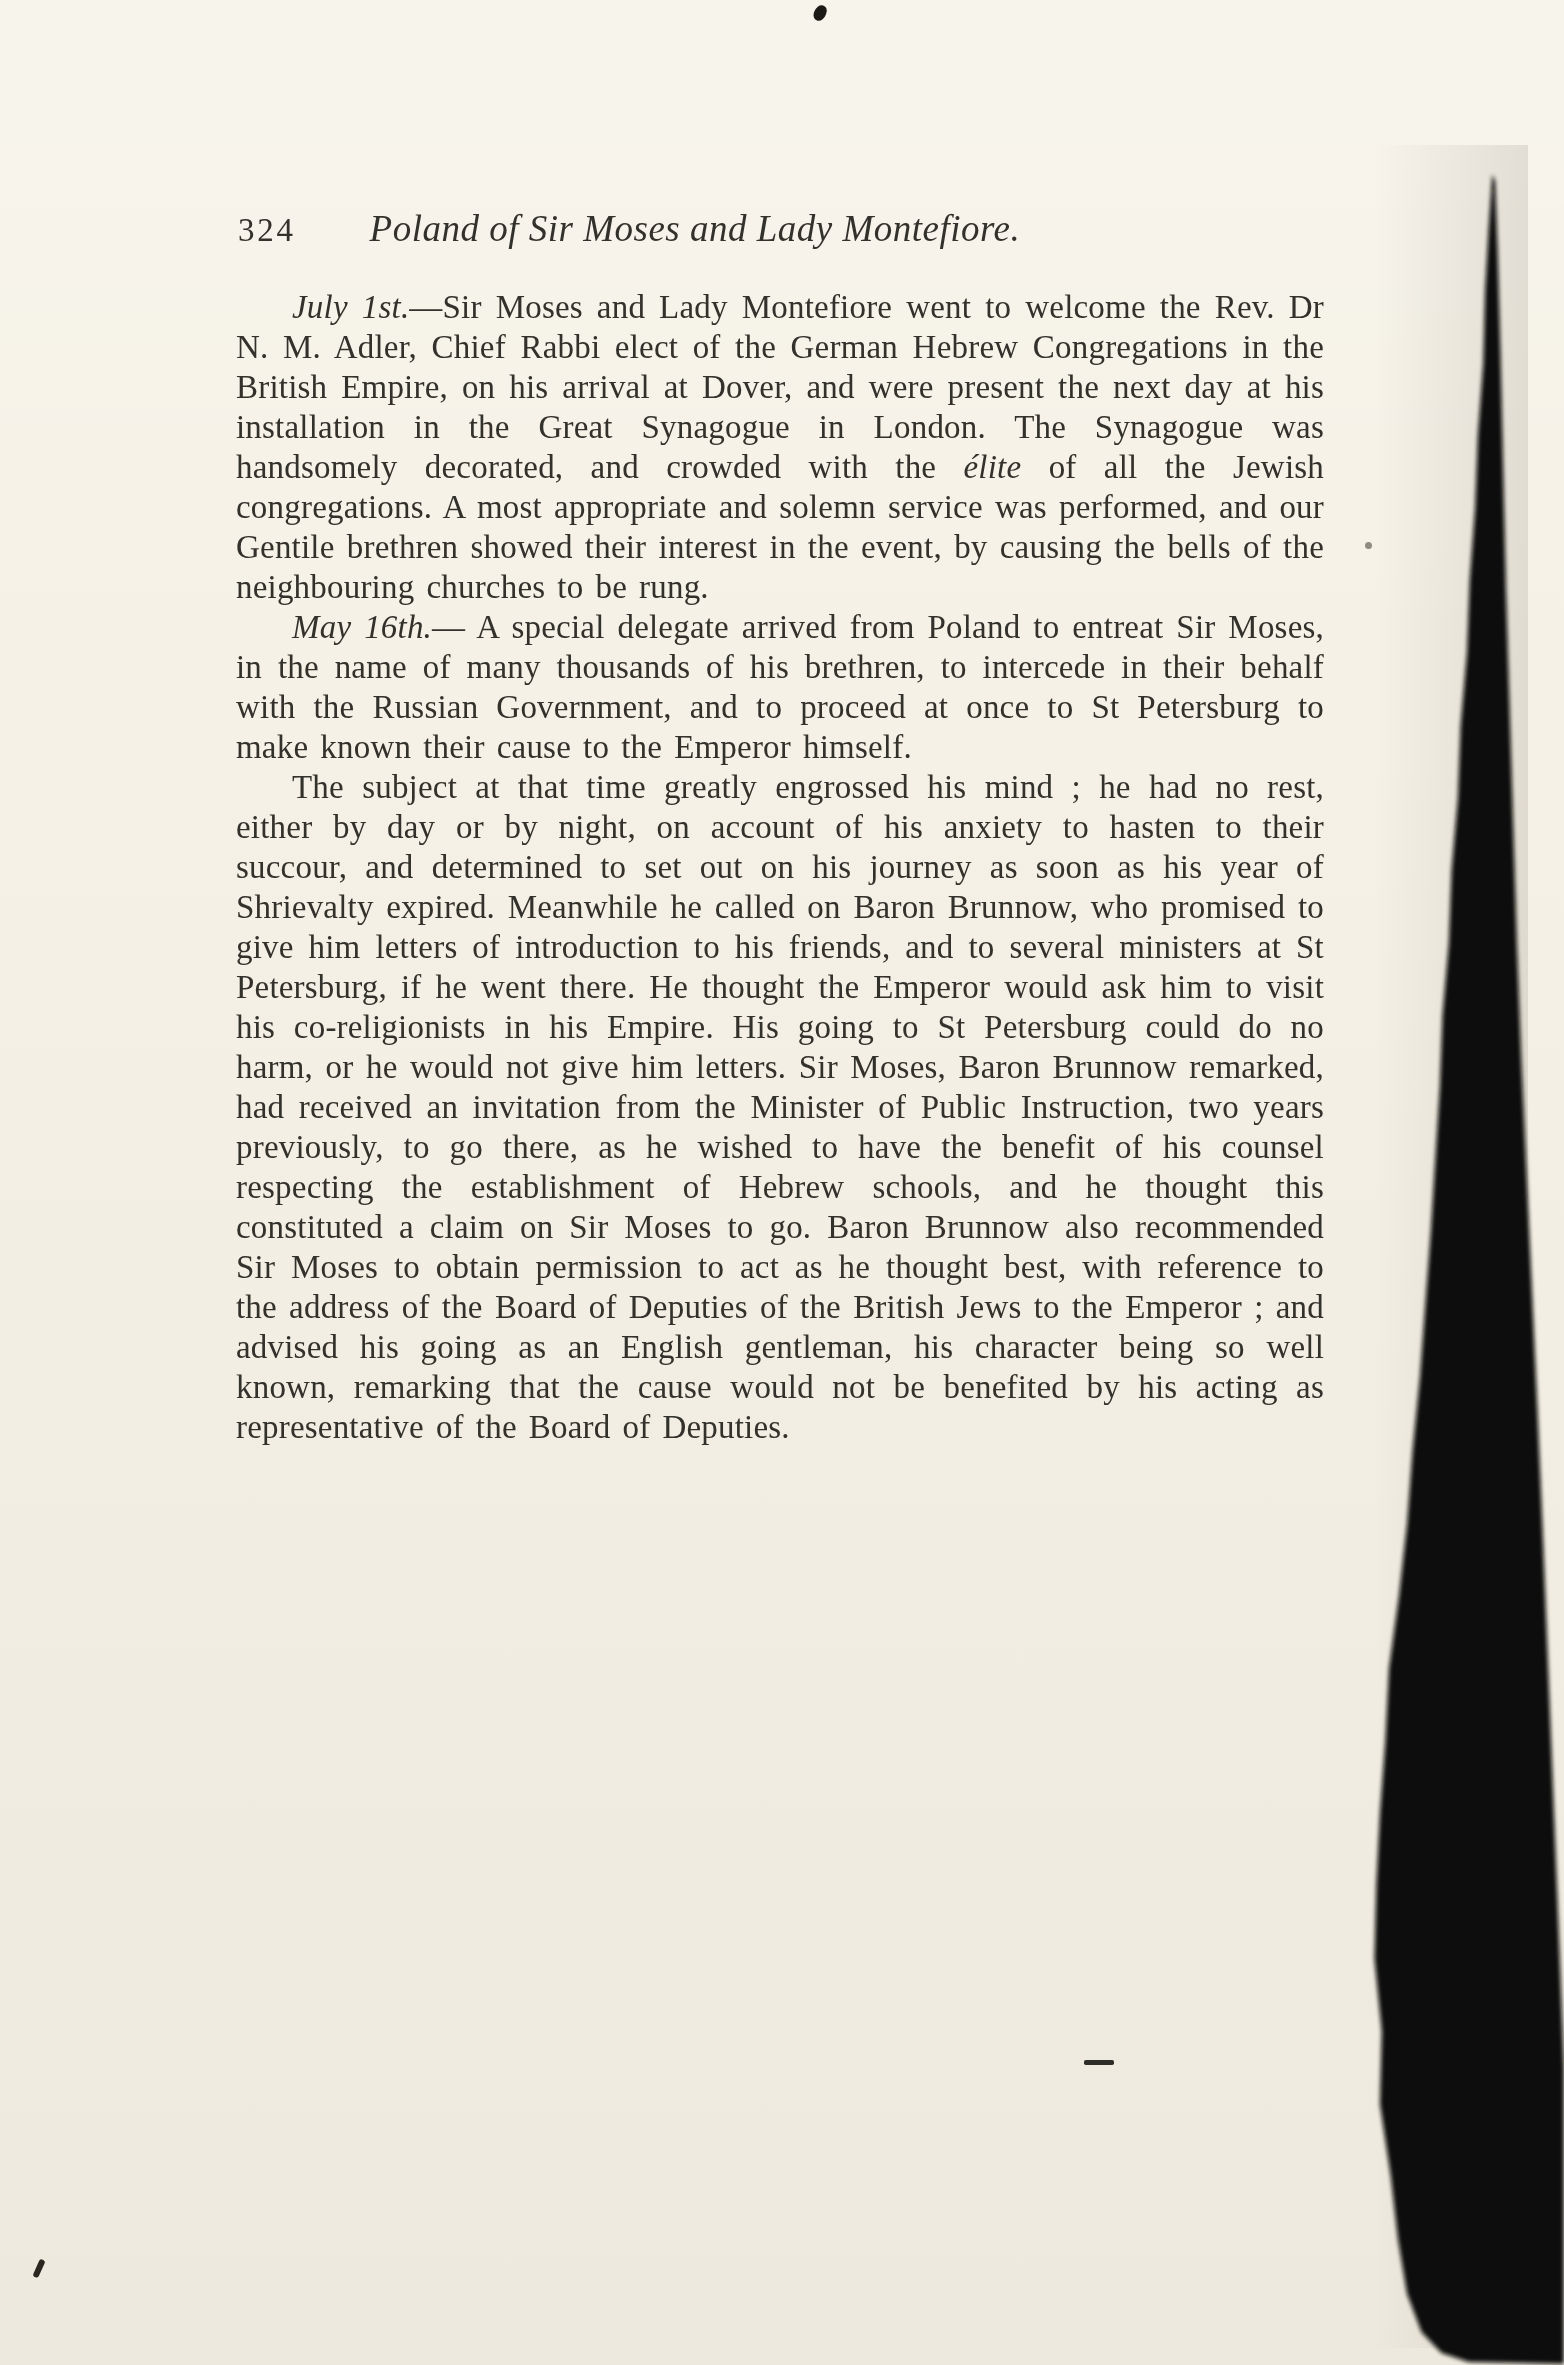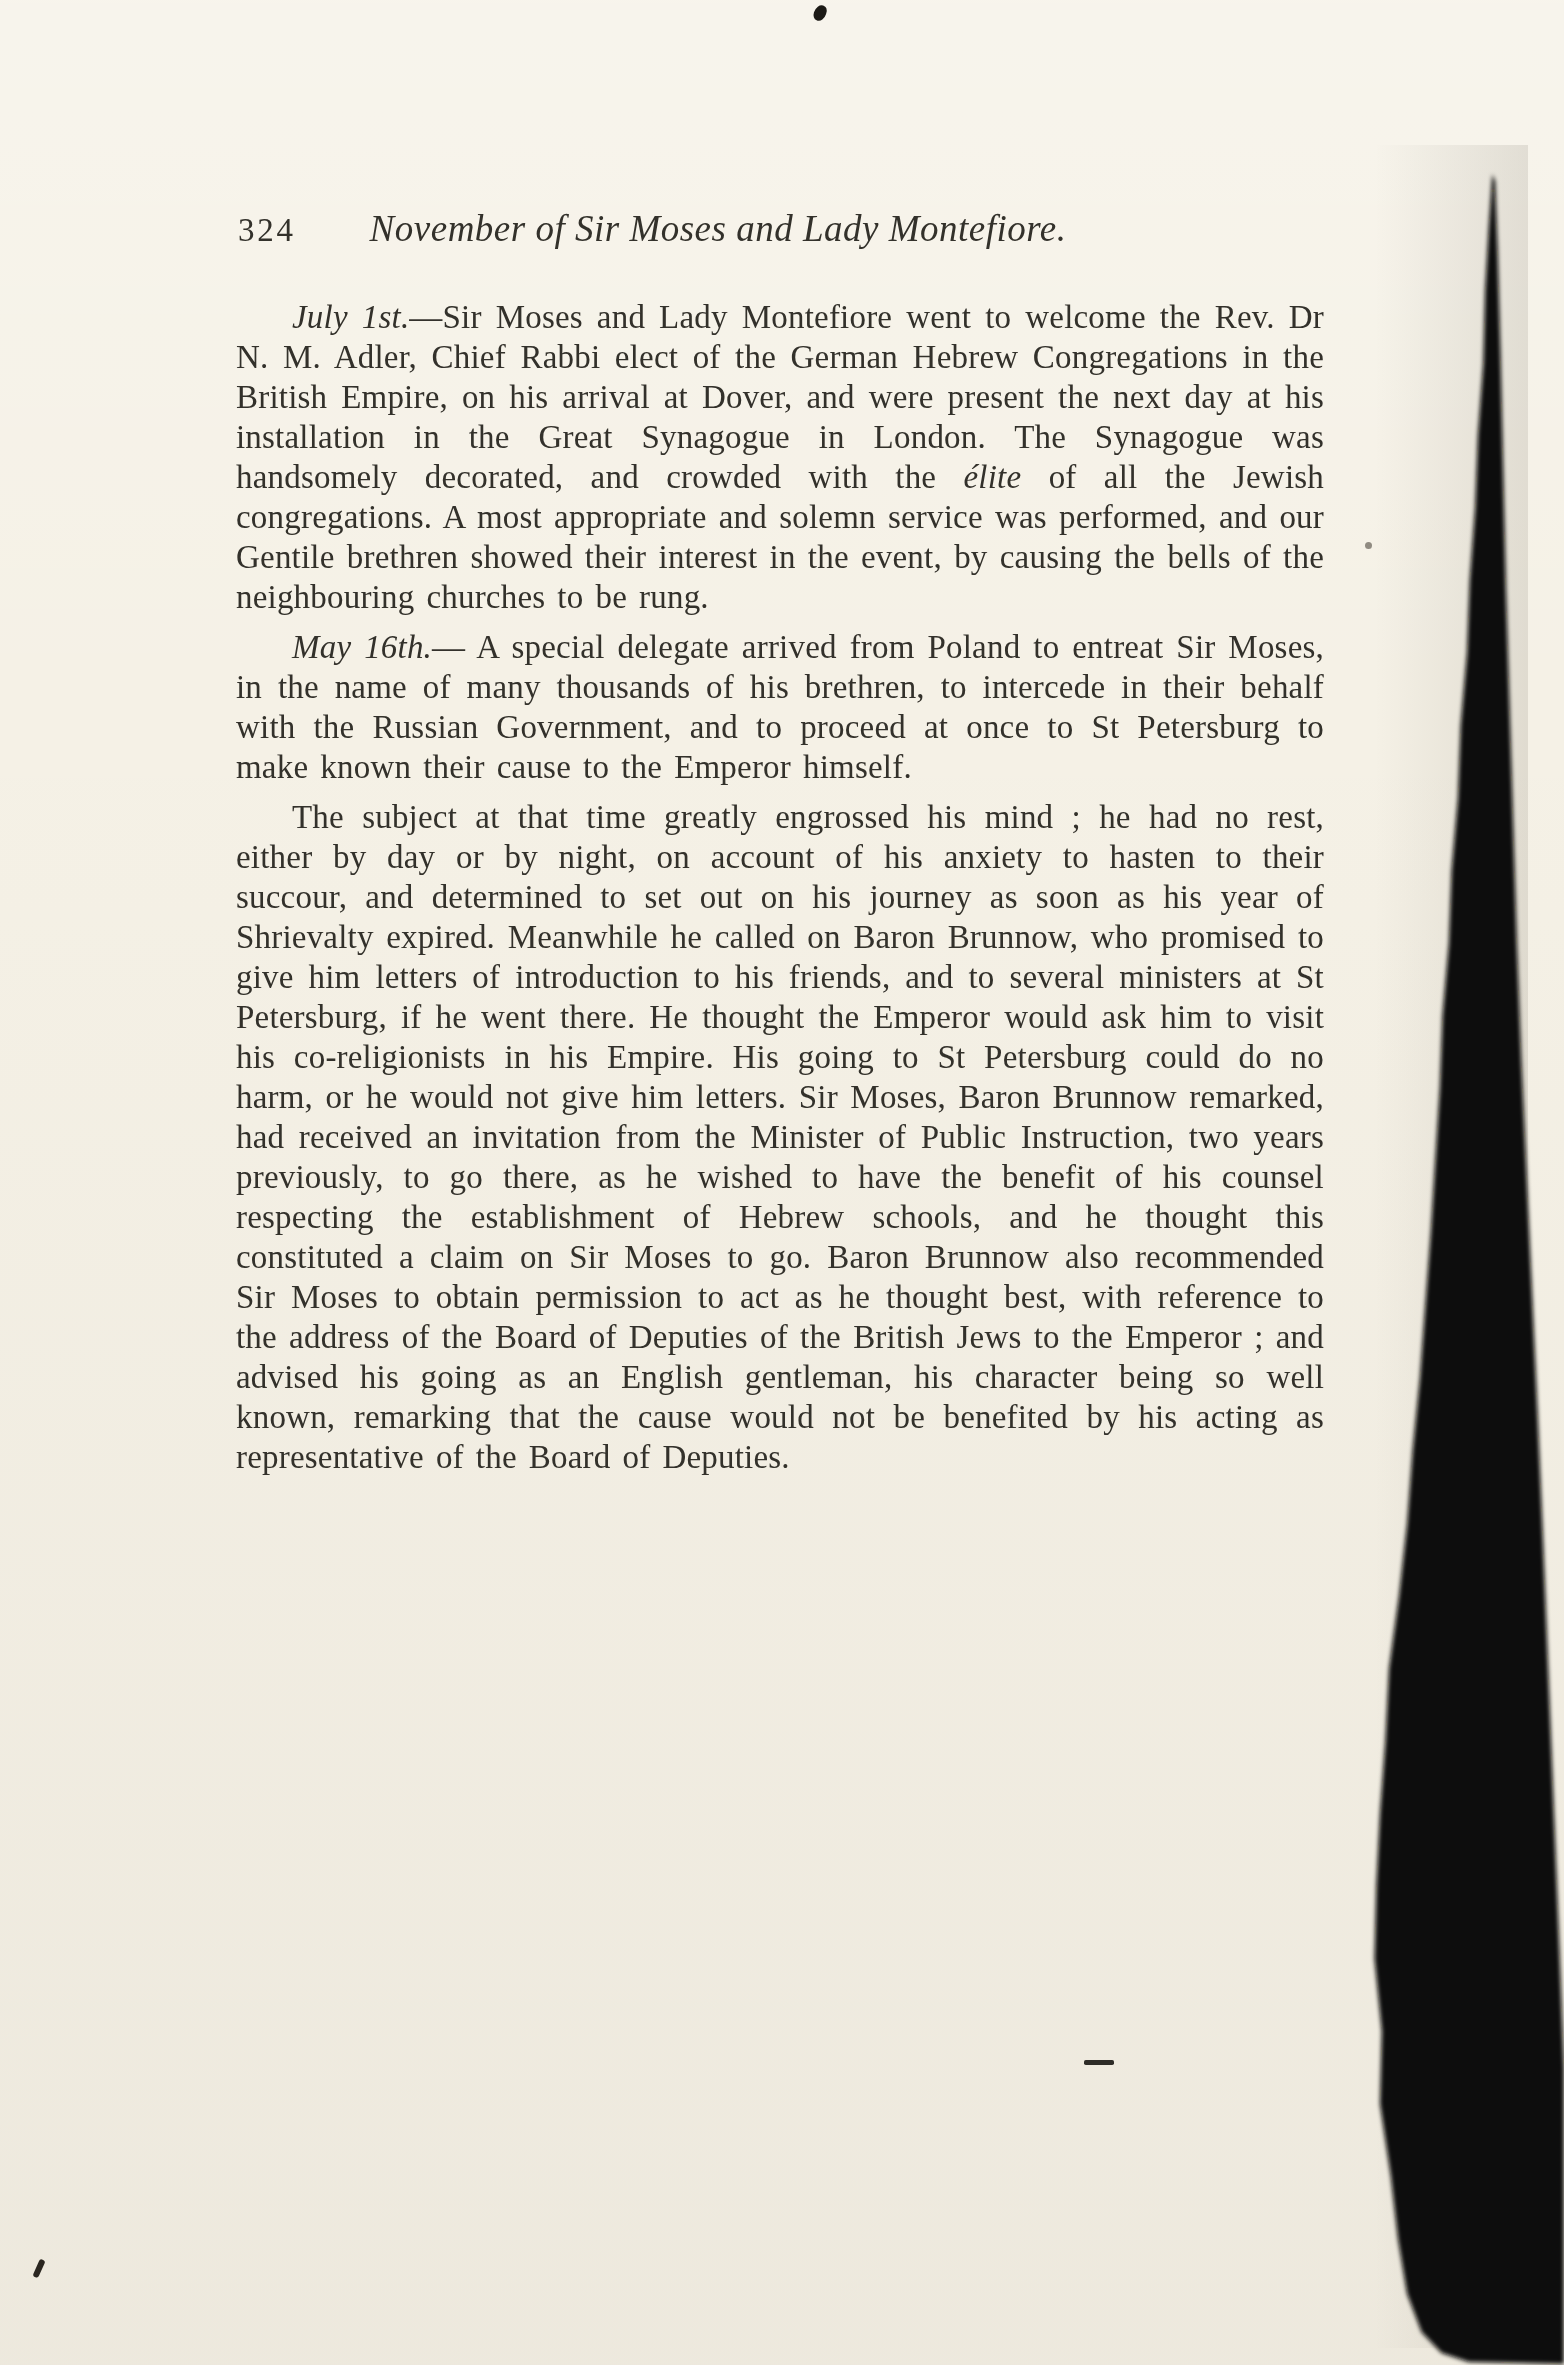"November of Sir Moses and" span.title { text: November -> Poland }
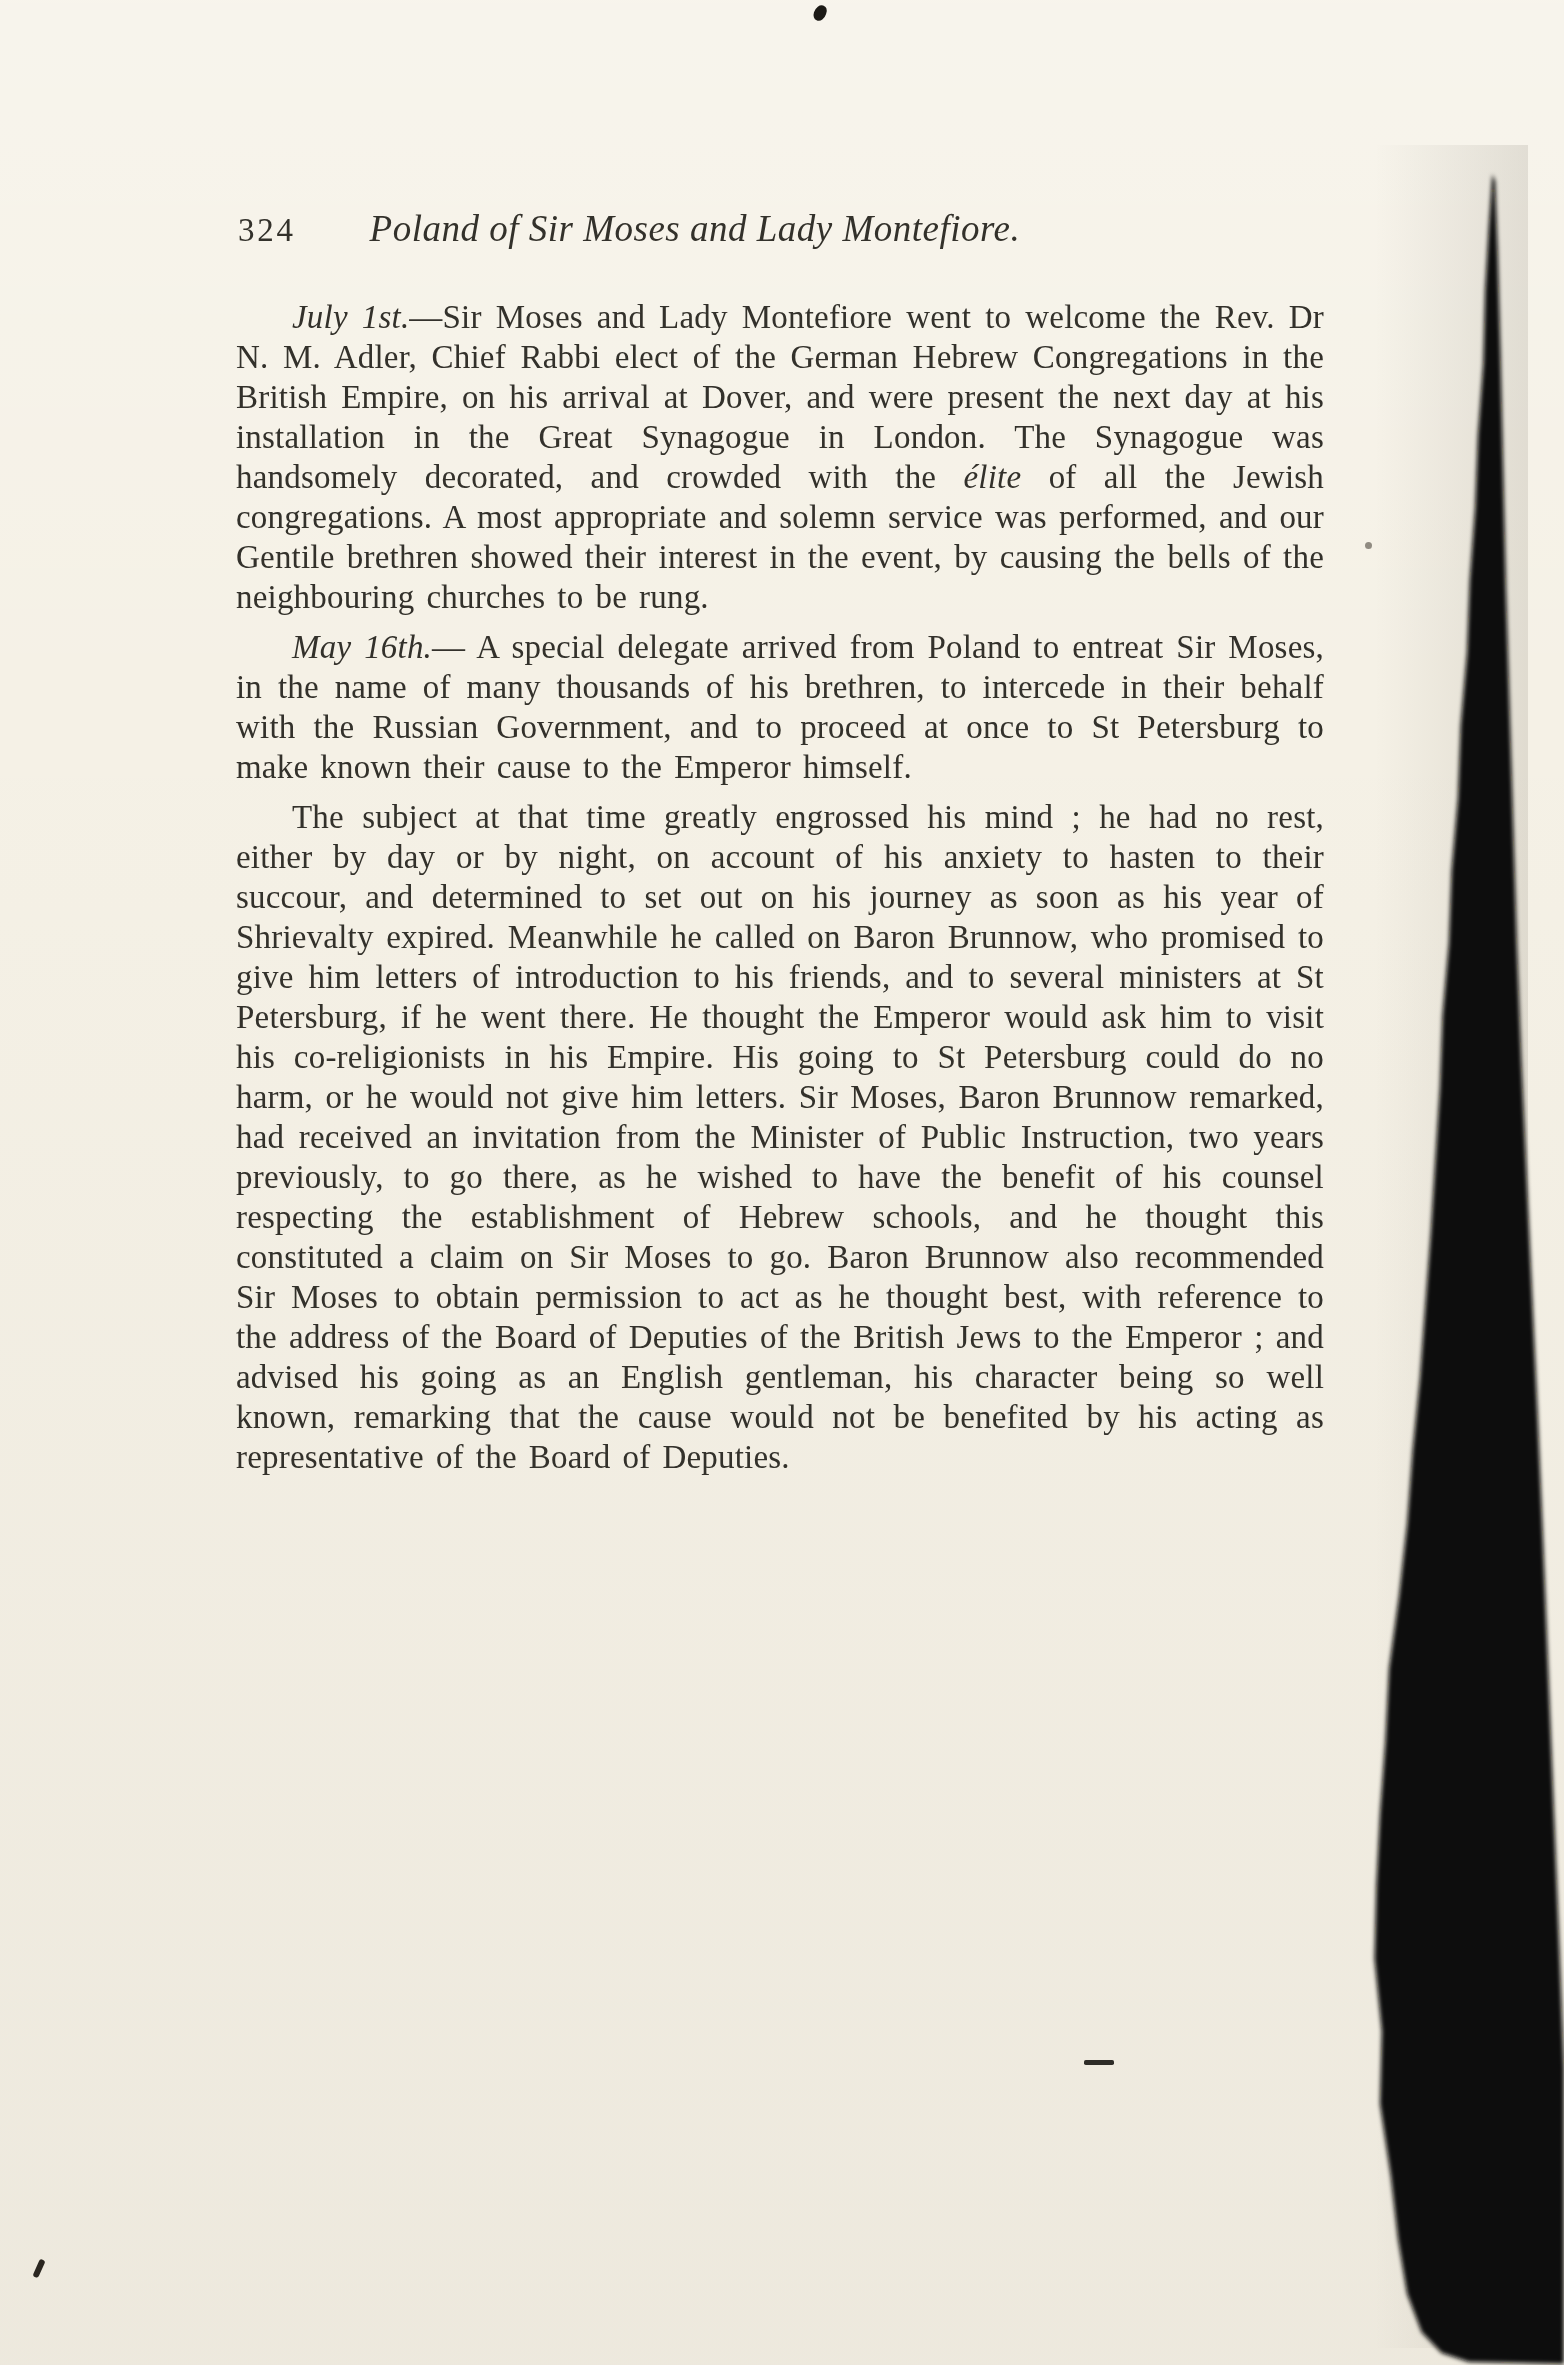"July 1st.—Sir Moses and Lady" .body p.indent { margin-top: 10px -> none }
